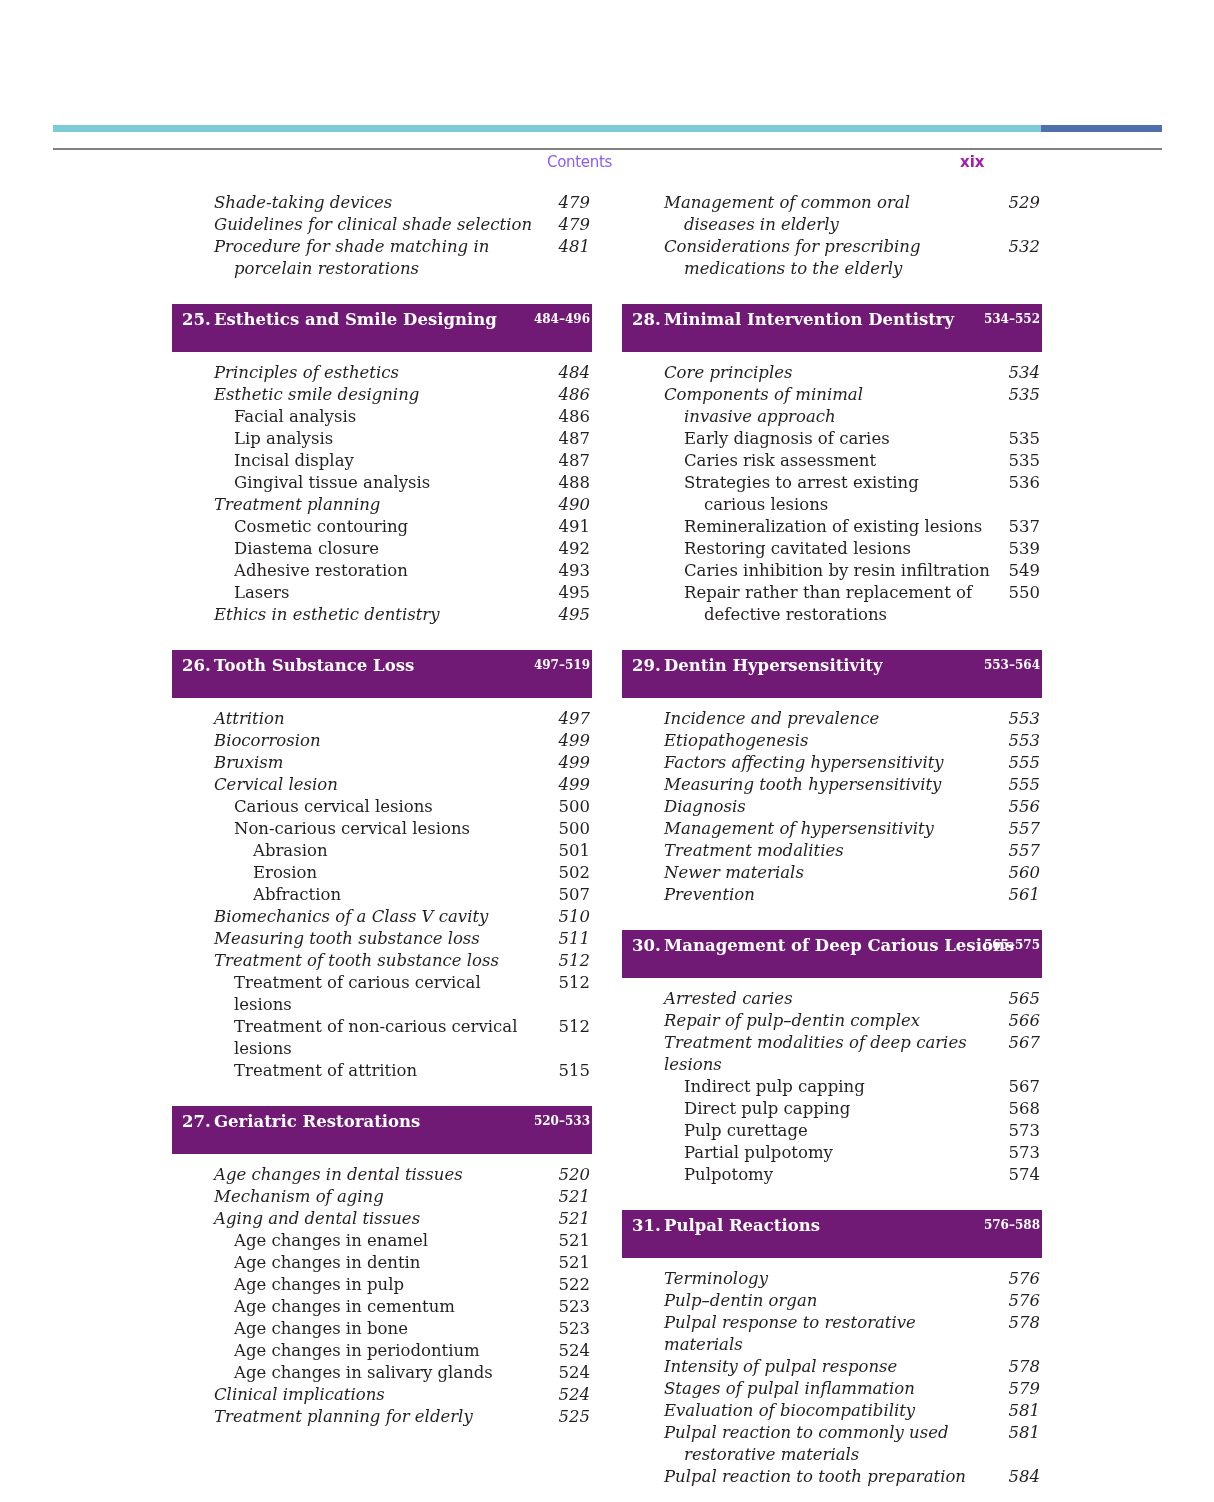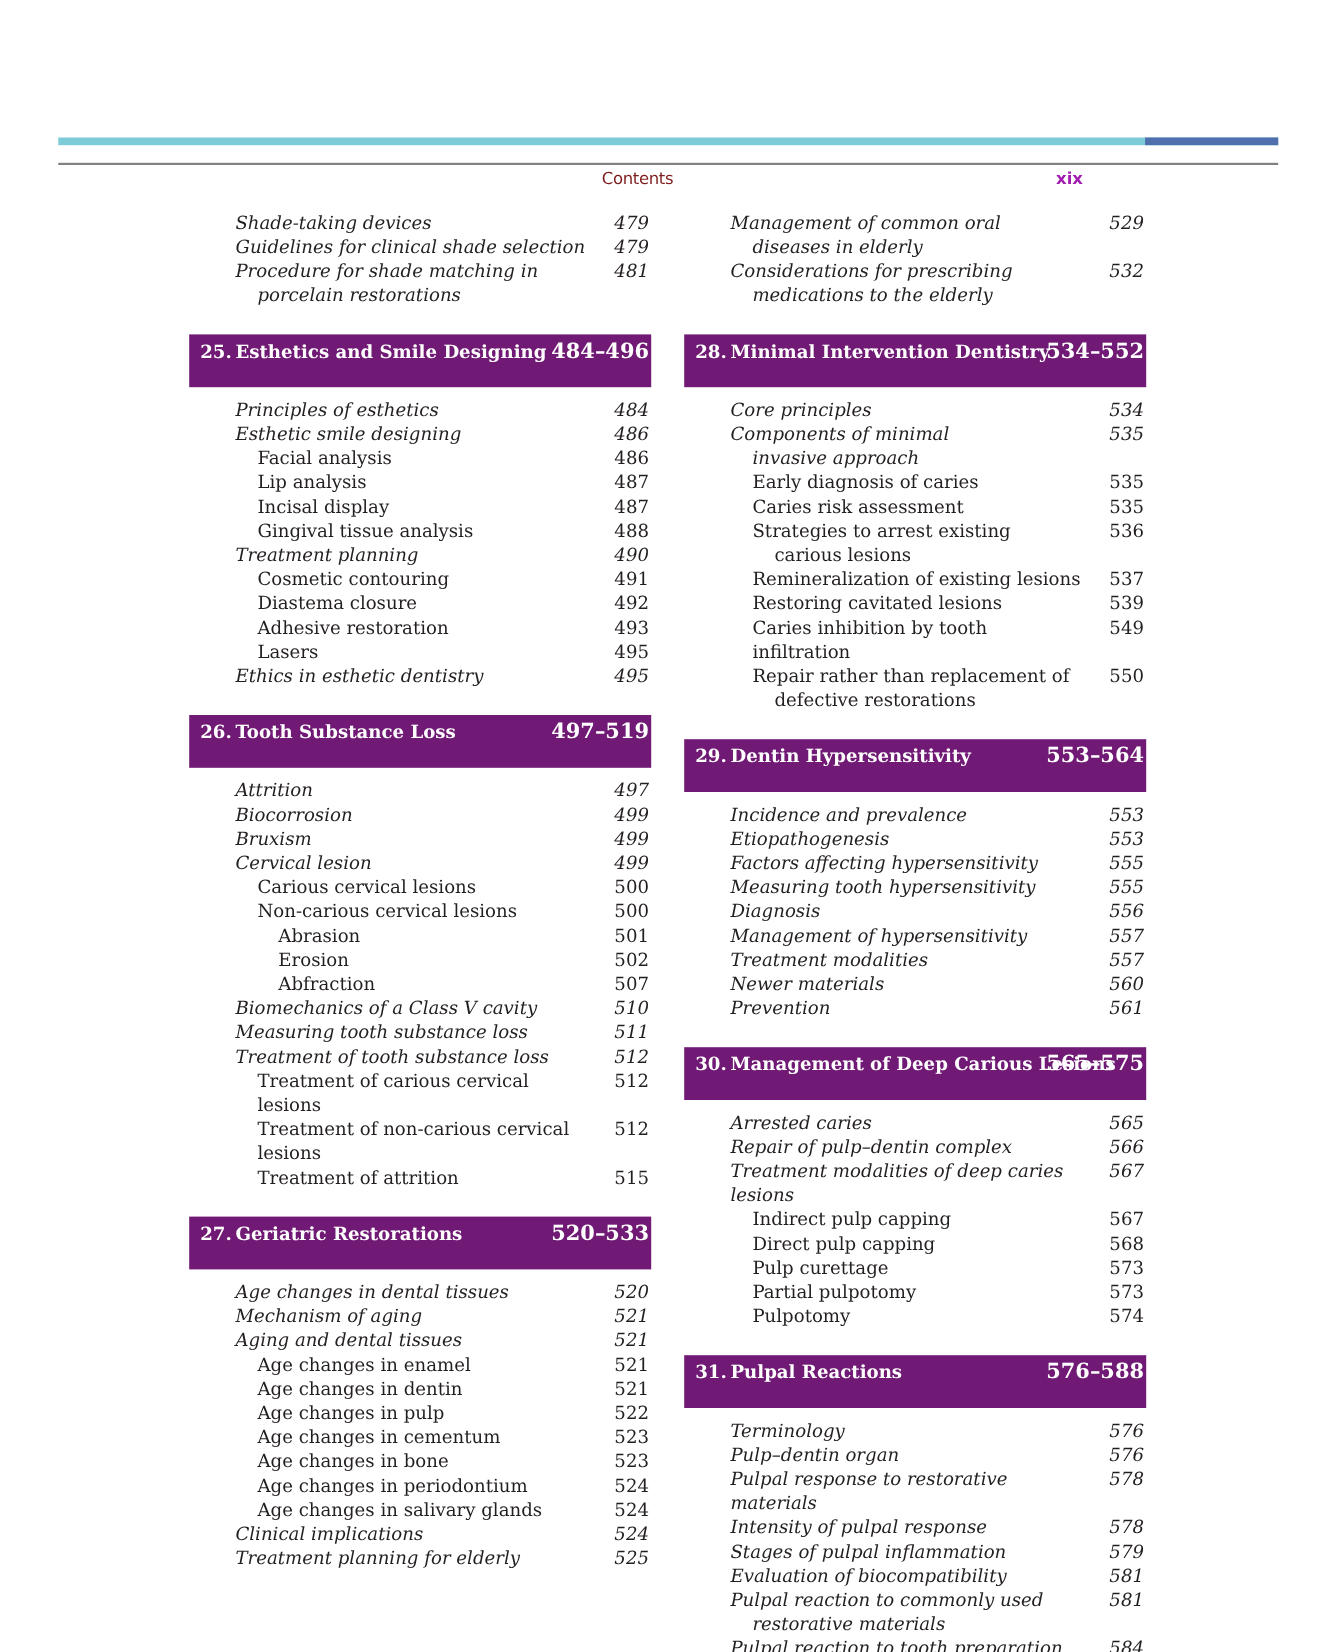"Contents" .running-head { color: #7f1d1d -> #8b5cf6 }
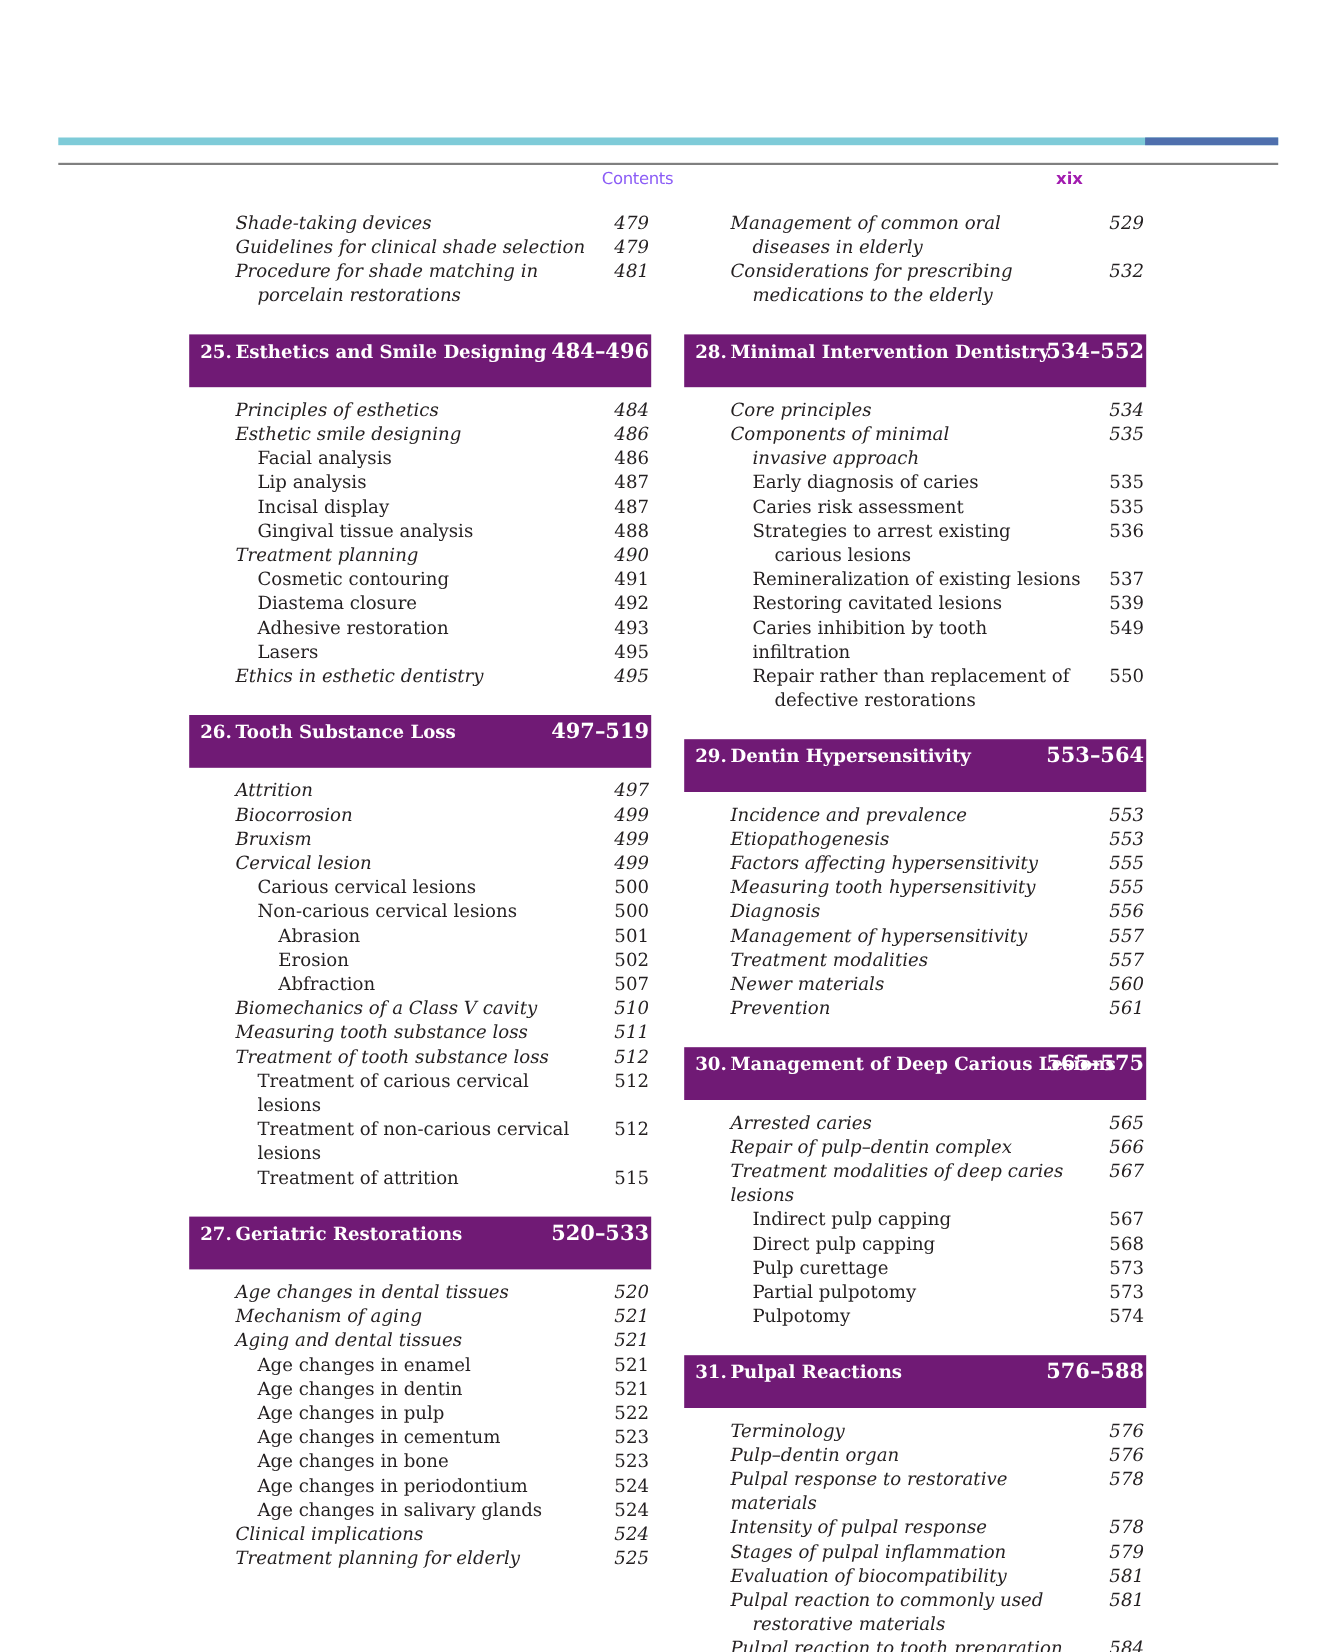"484–496" .chap .range { font-size: 19px -> 12px }
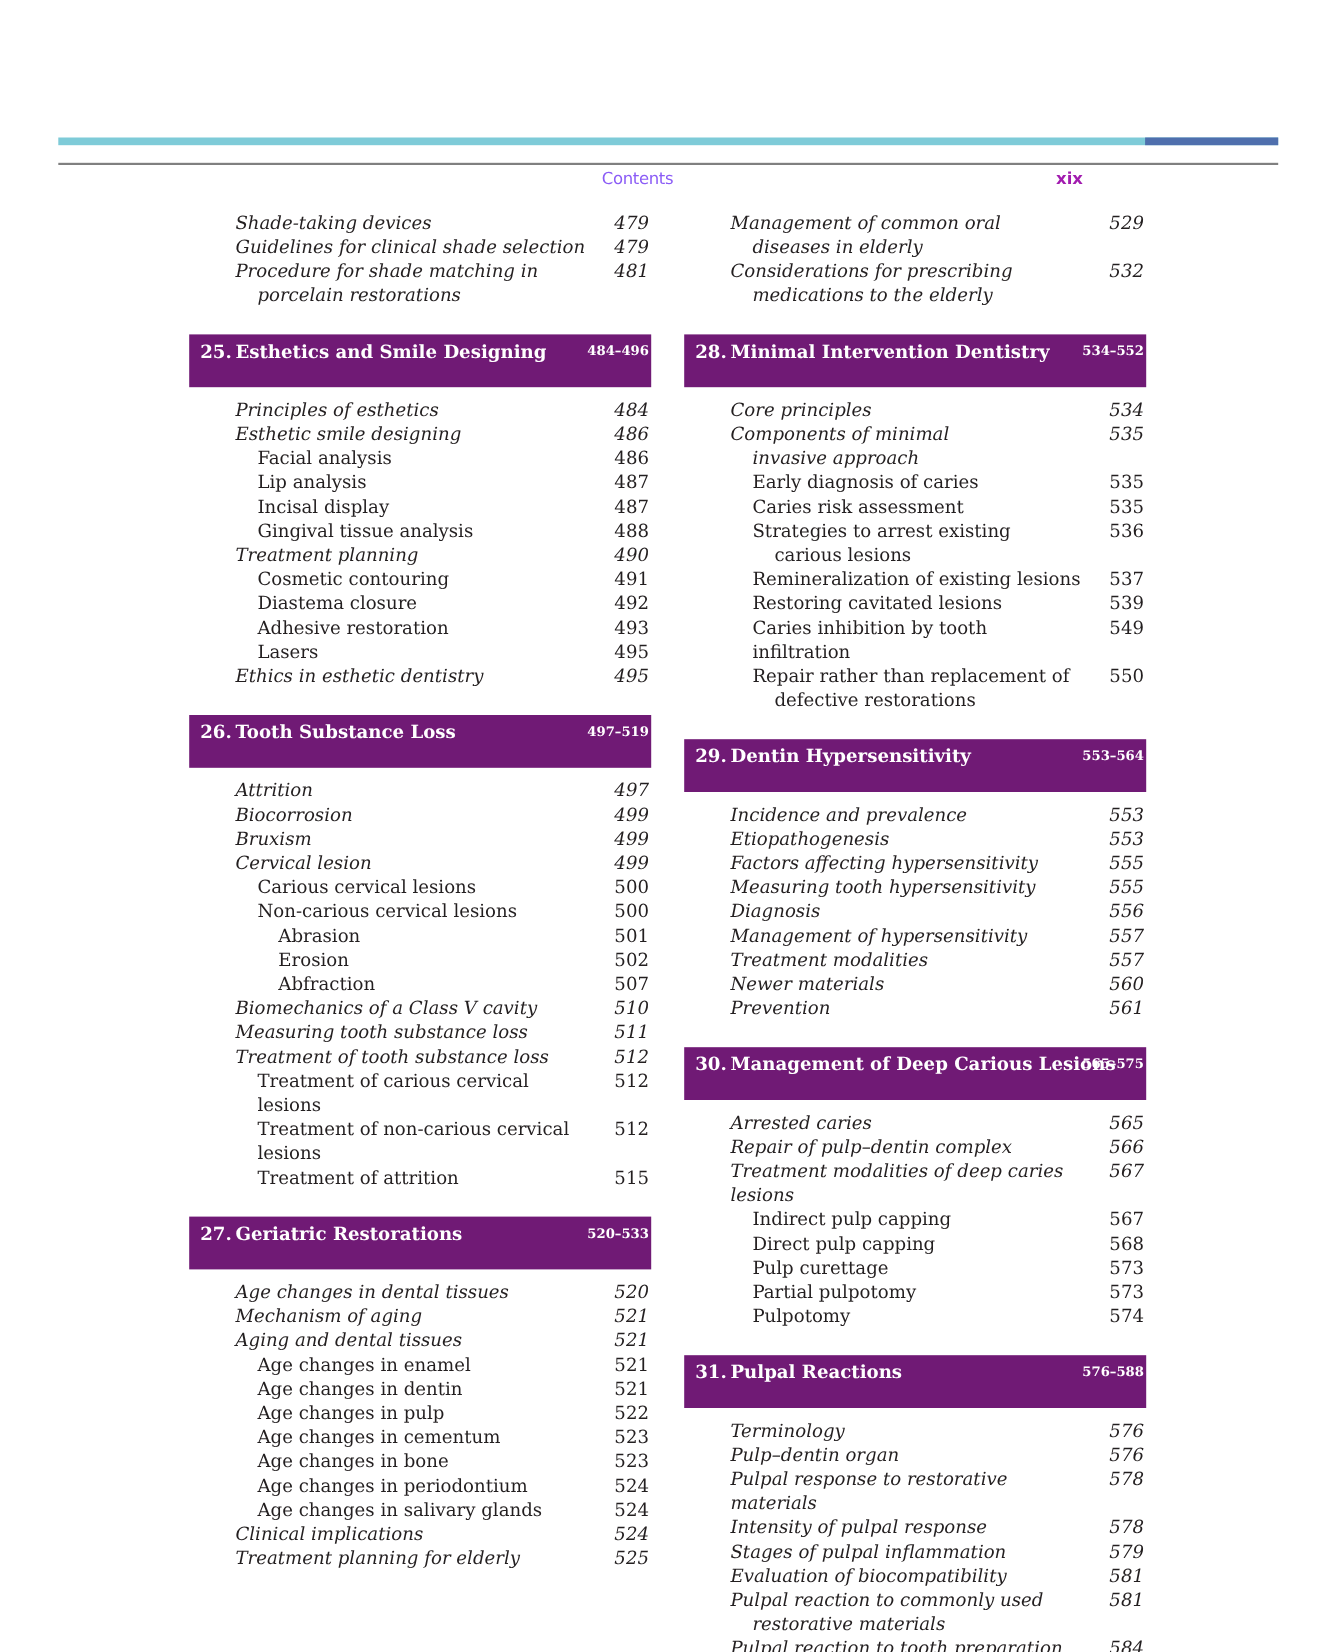"Caries inhibition by tooth infiltration" span.txt { text: tooth -> resin }
